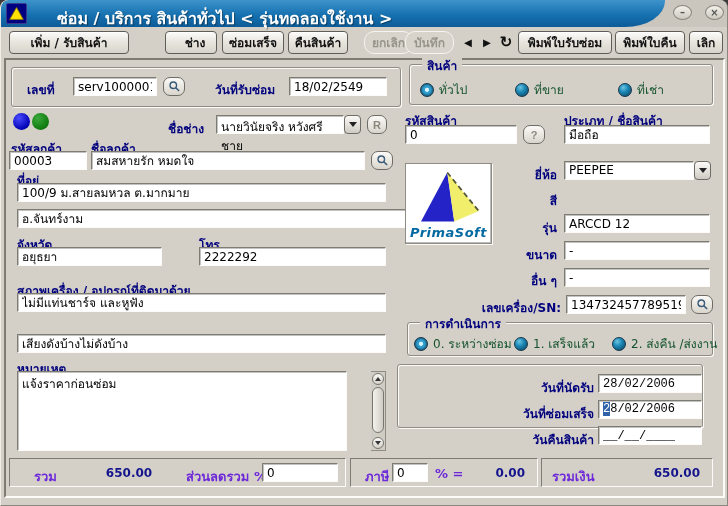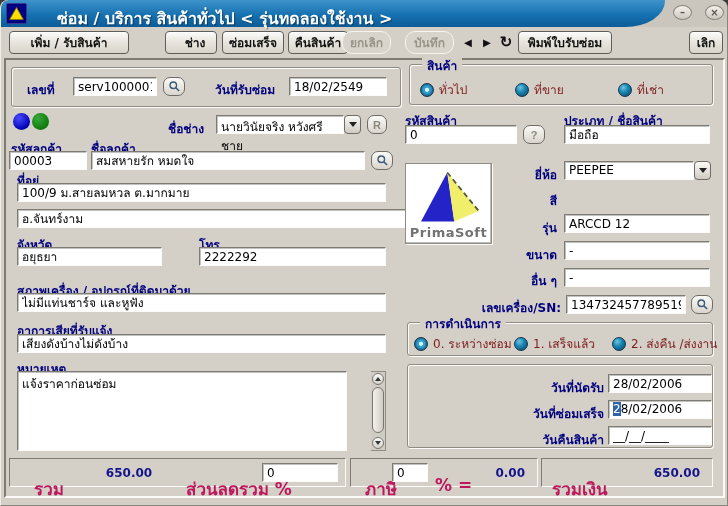"ยกเลิก" button.btn { left: 341px -> 363px }
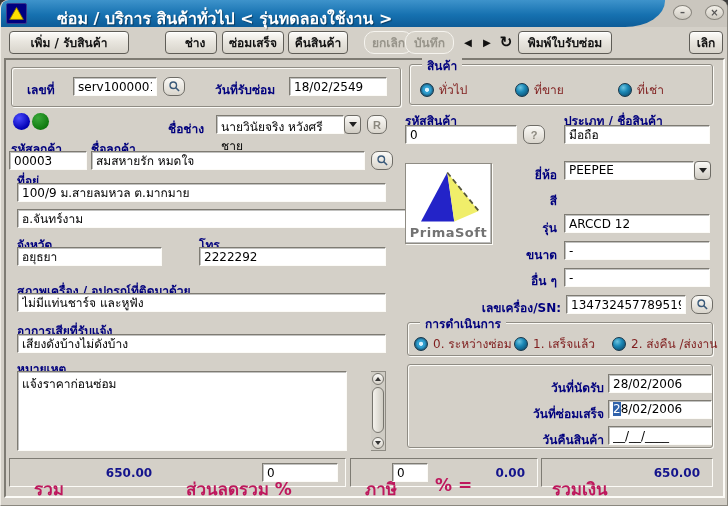"พิมพ์ใบคืน" button.btn { html: none -> <button>พิมพ์ใบคืน</button> }
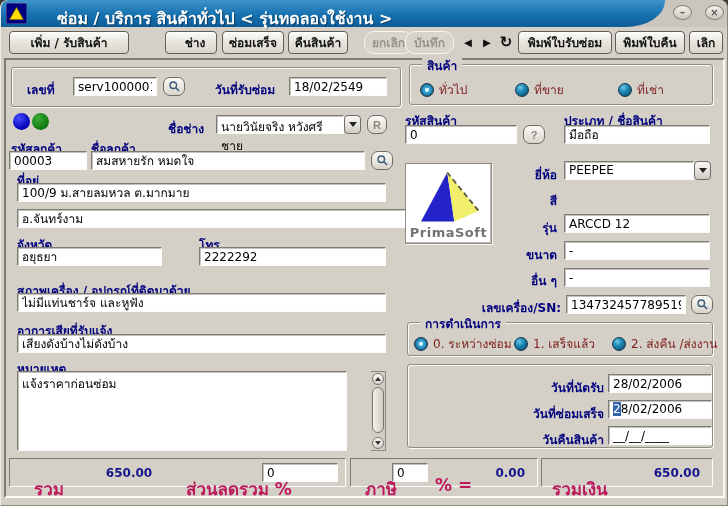"ทั่วไป" .radio-lbl { color: #7f1d1d -> #14532d }
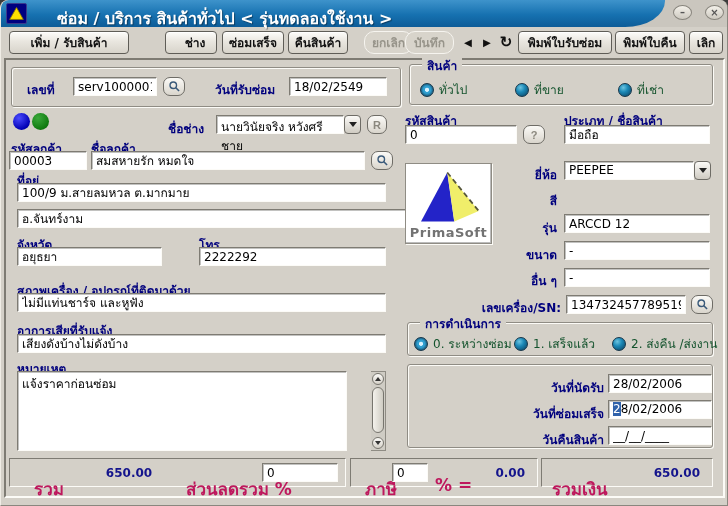"PrimaSoft" #logotext { color: #737373 -> #0369a1; font-style: none -> italic }
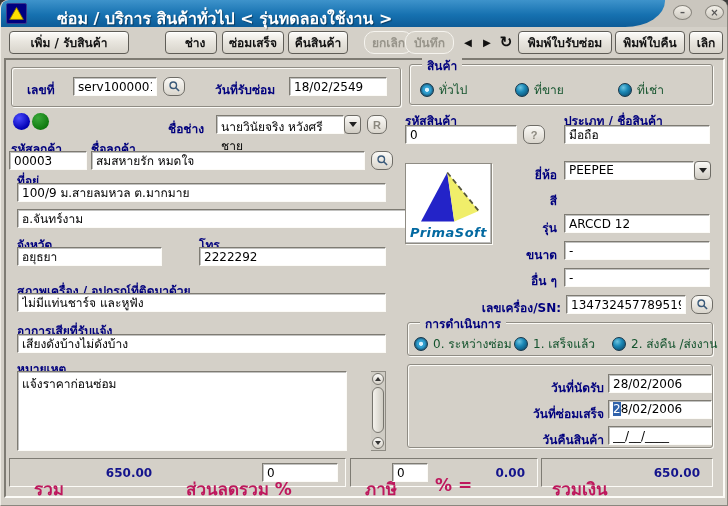"อาการเสียที่รับแจ้ง" div.lbl { html: <div>อาการเสียที่รับแจ้ง</div> -> none }
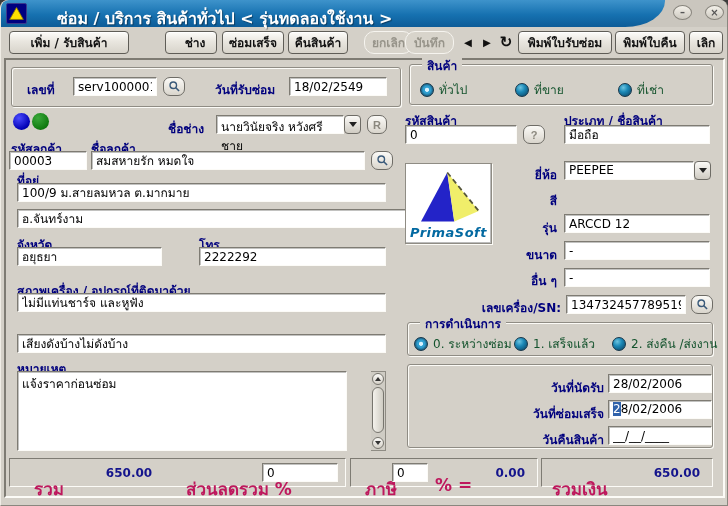"วันที่นัดรับ" div.group { font-family: none -> Liberation Mono, monospace; height: 84px -> 64px; left: 406px -> 396px }
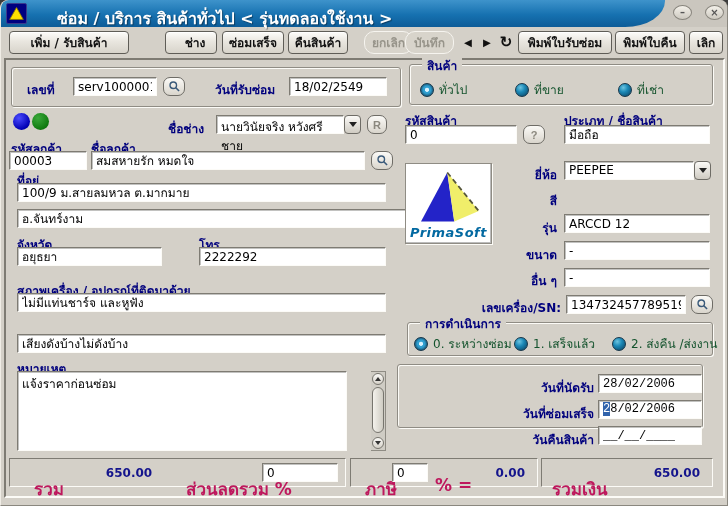"รวม" .tot-lbl { color: #be185d -> #6d28d9; font-size: 17px -> 13px; top: 16px -> 7px }
